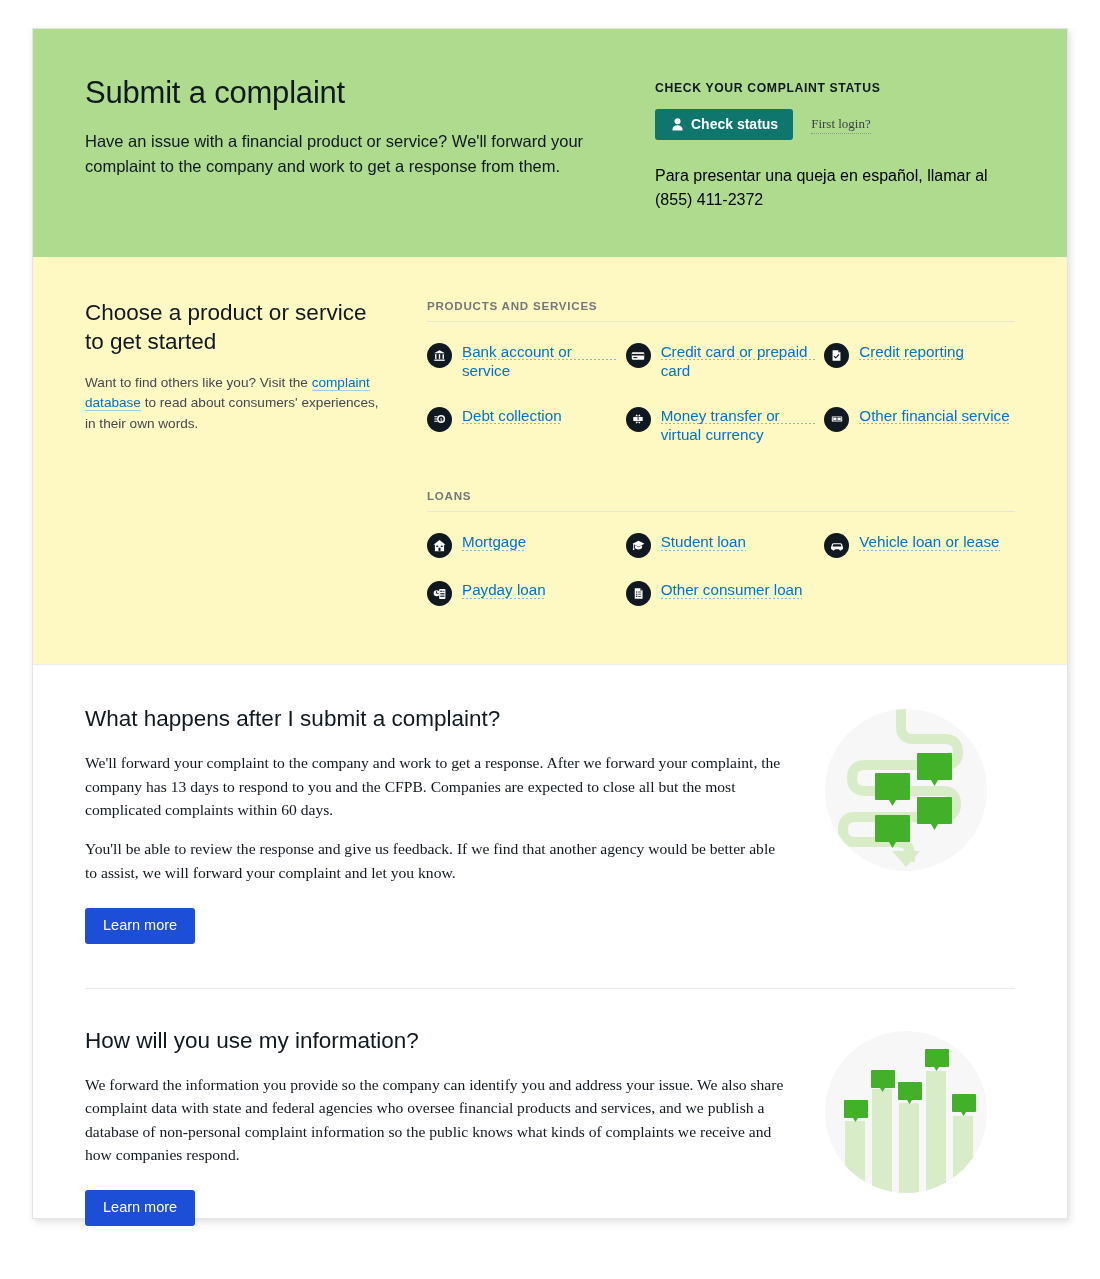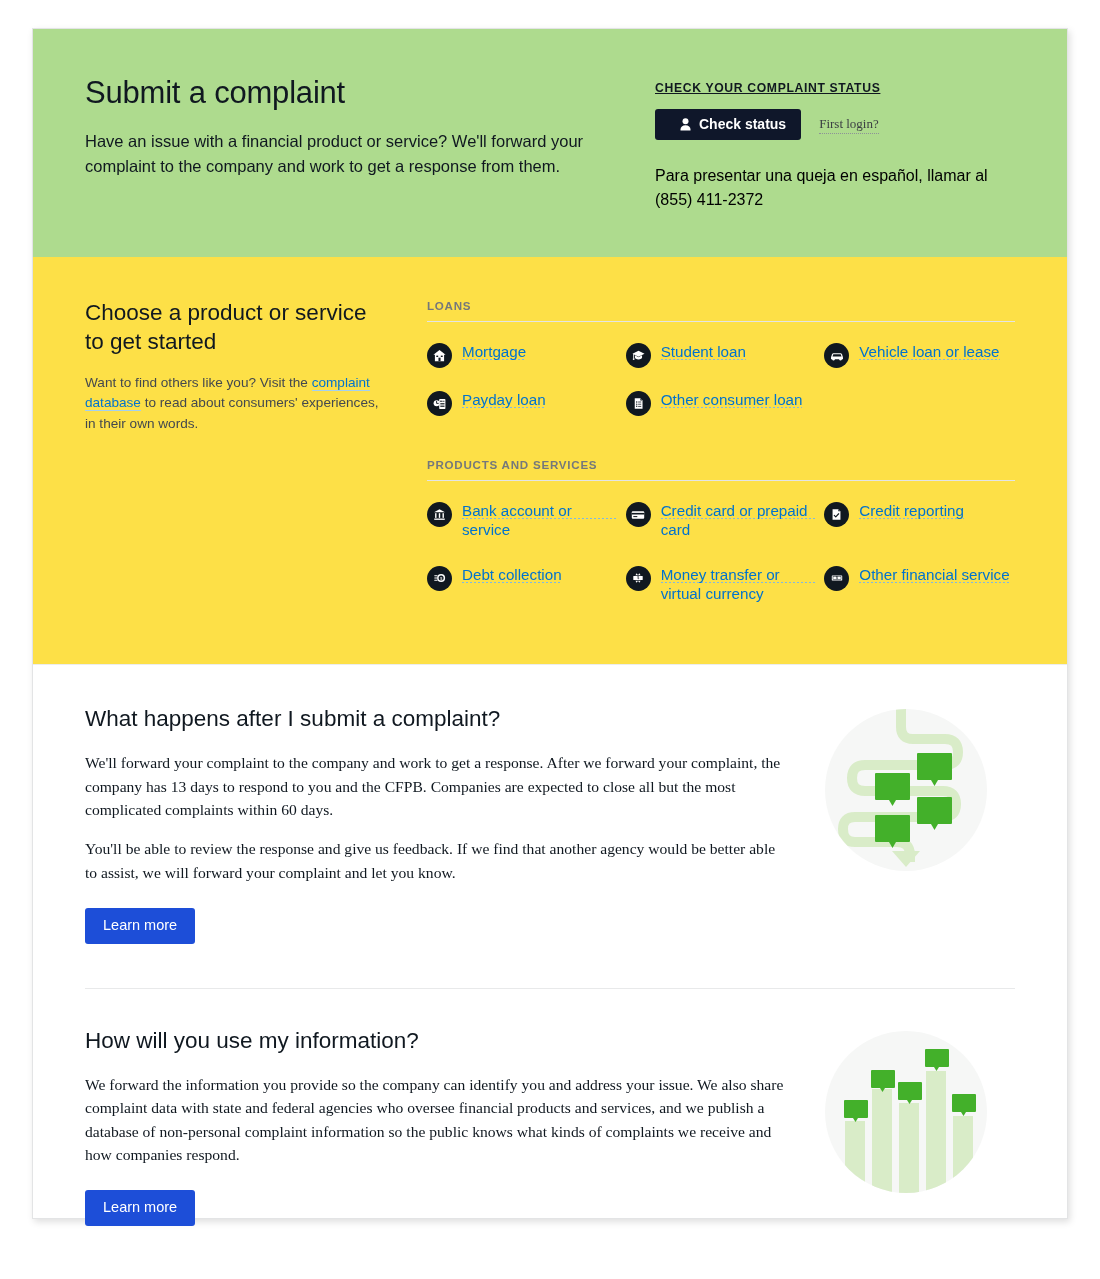"CHECK YOUR COMPLAINT STATUS" .status-kicker { text-decoration: underline -> none }
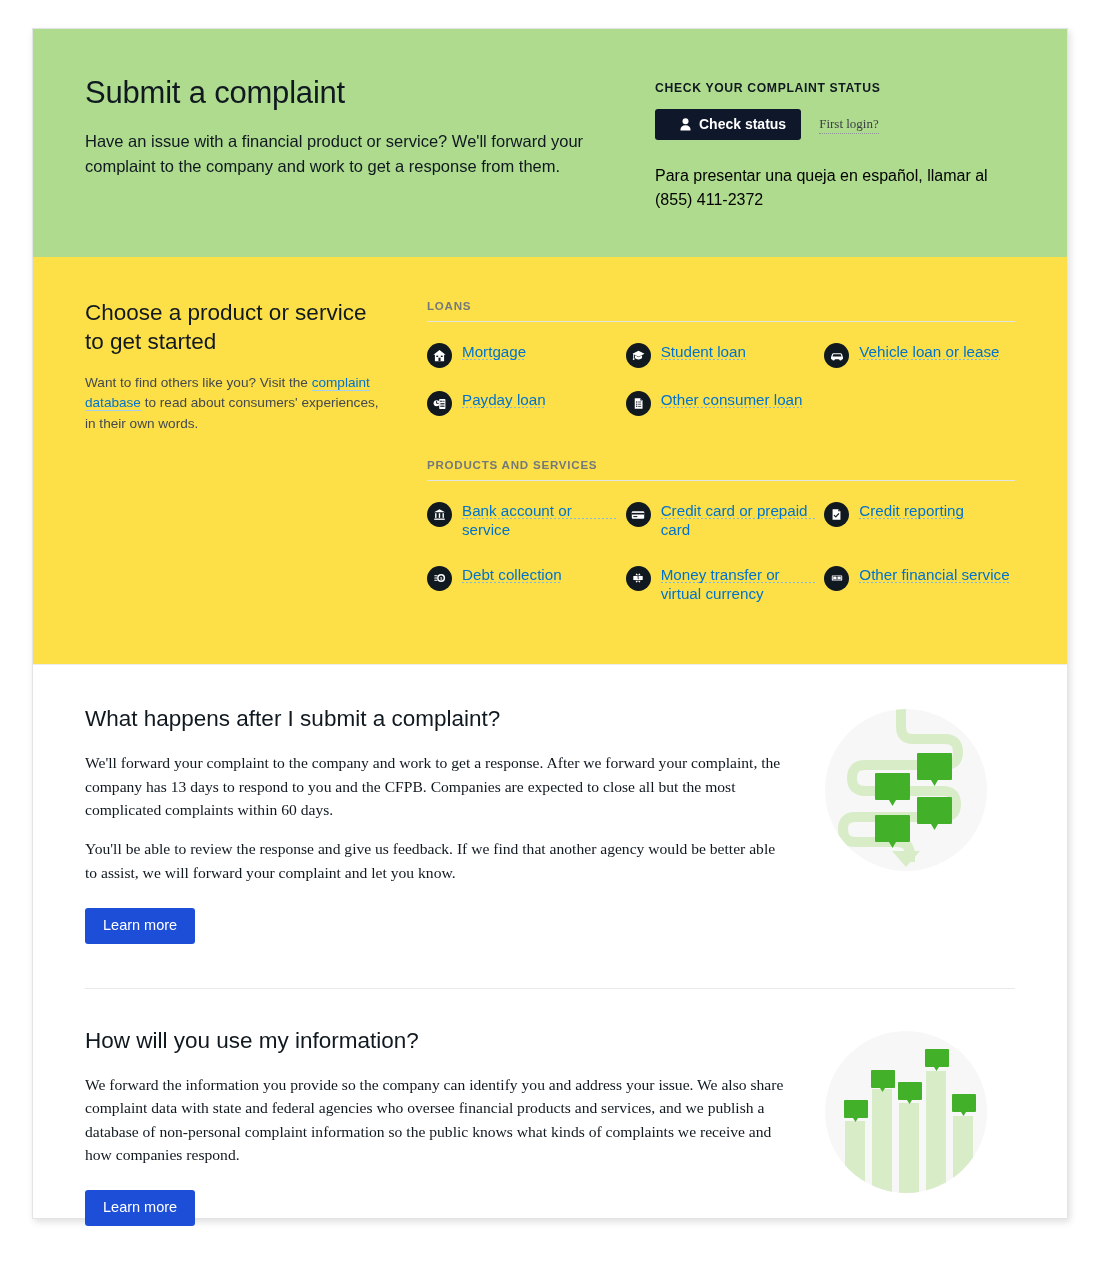"Check status" .btn-check { background: #0f172a -> #0f766e; padding: 8px 15px 9px 25px -> 8px 15px 9px 17px }
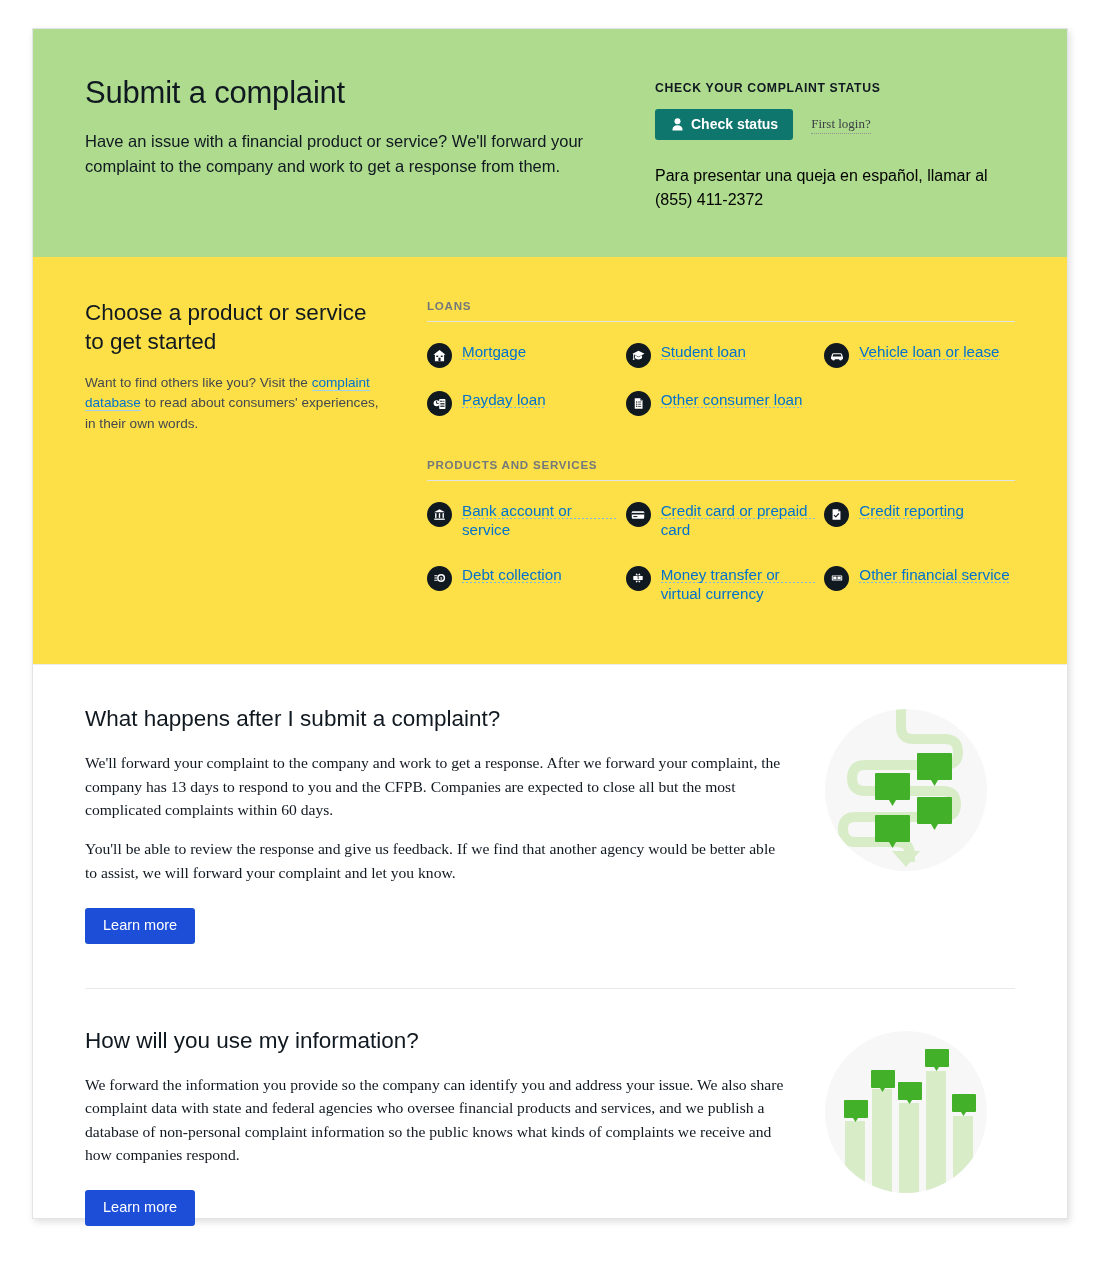"Choose a product or service" .chooser { background: #fde047 -> #fef9c3 }
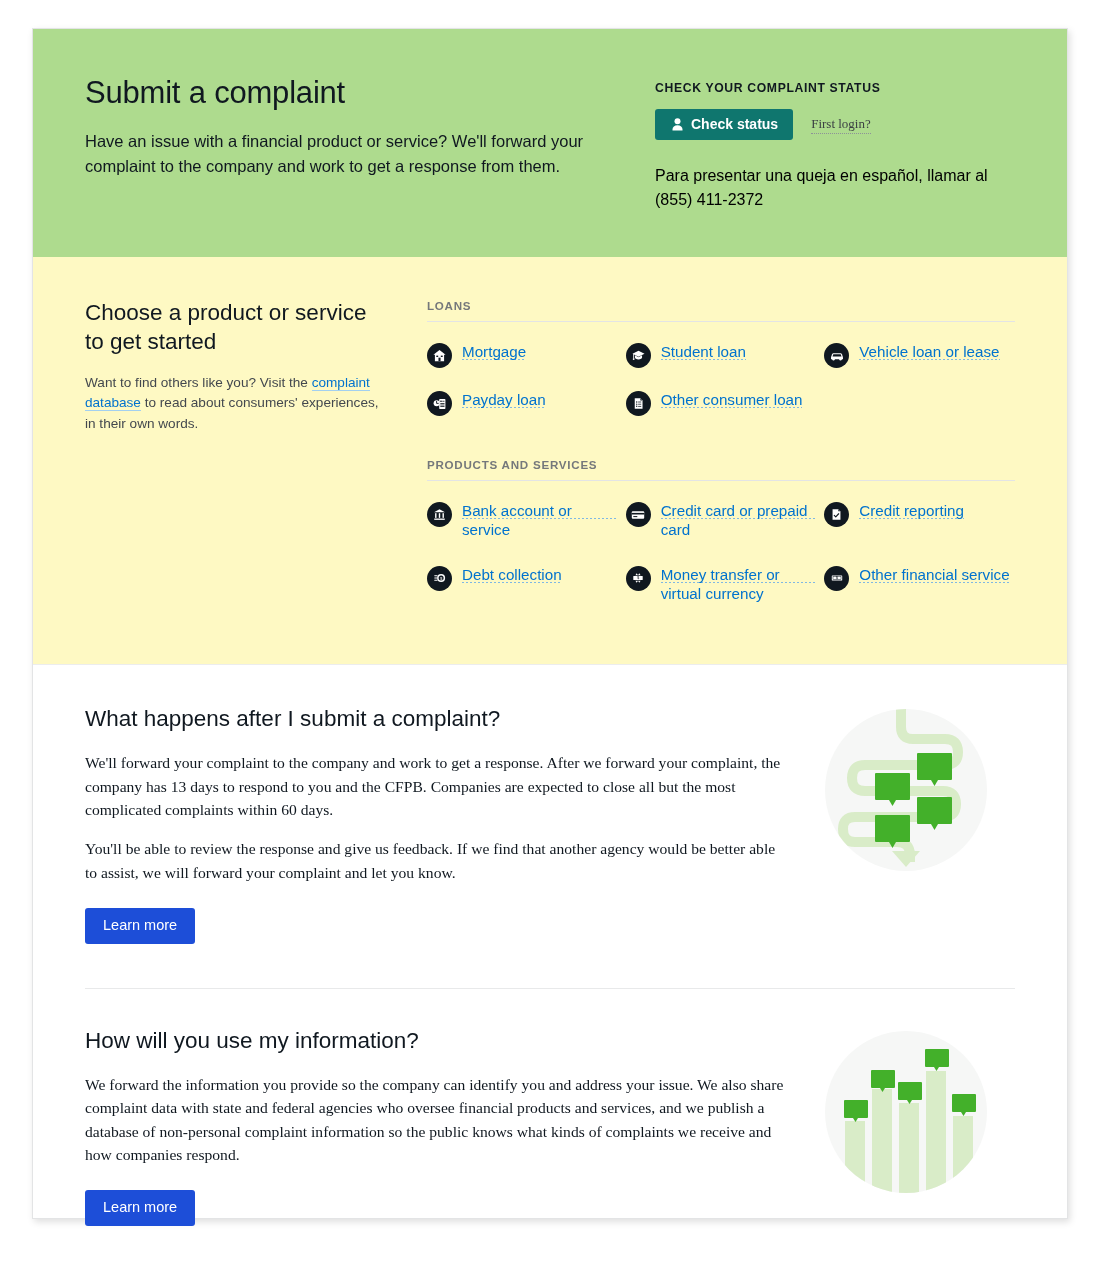"LOANS" div.group { order: before "PRODUCTS AND SERVICES" -> after "PRODUCTS AND SERVICES" }
